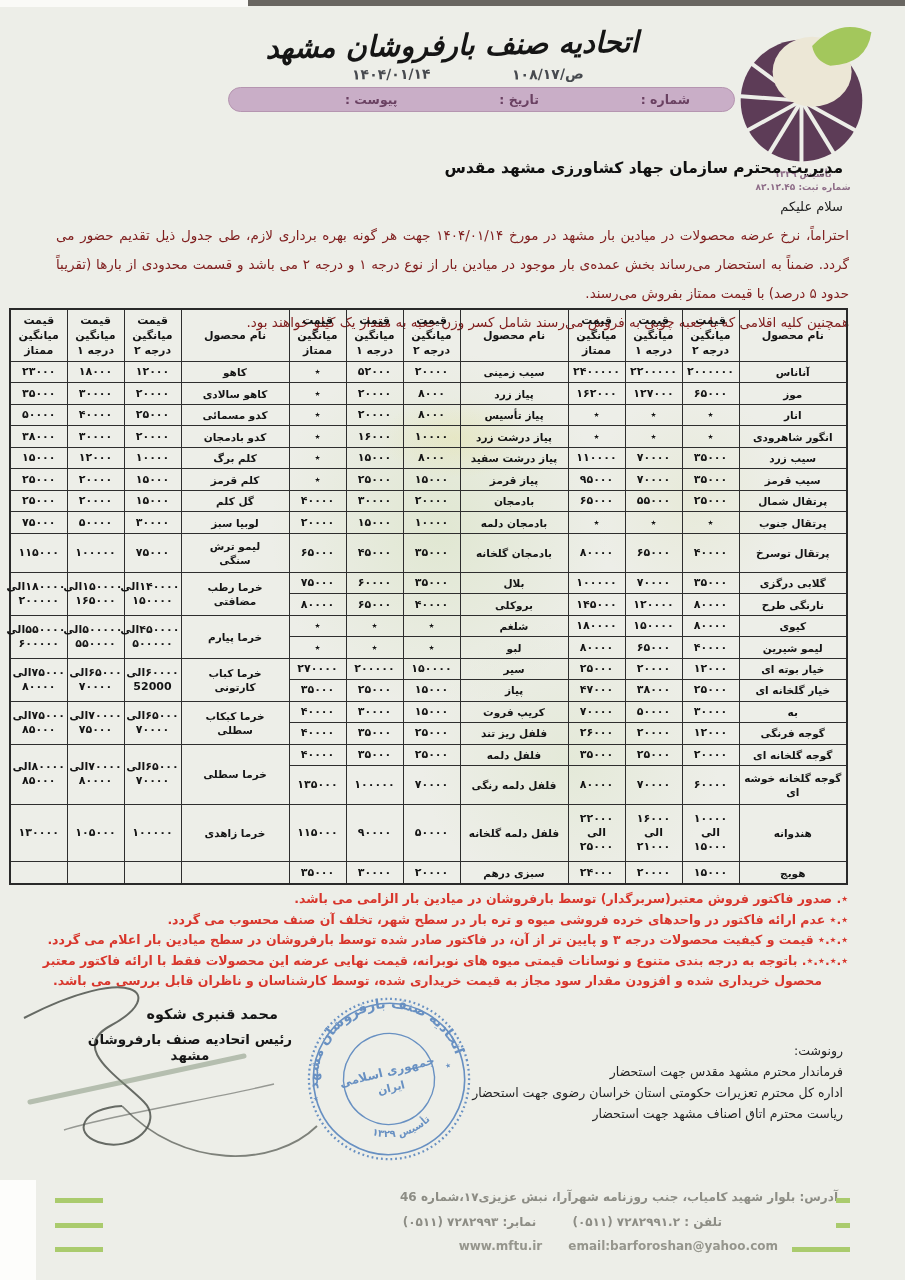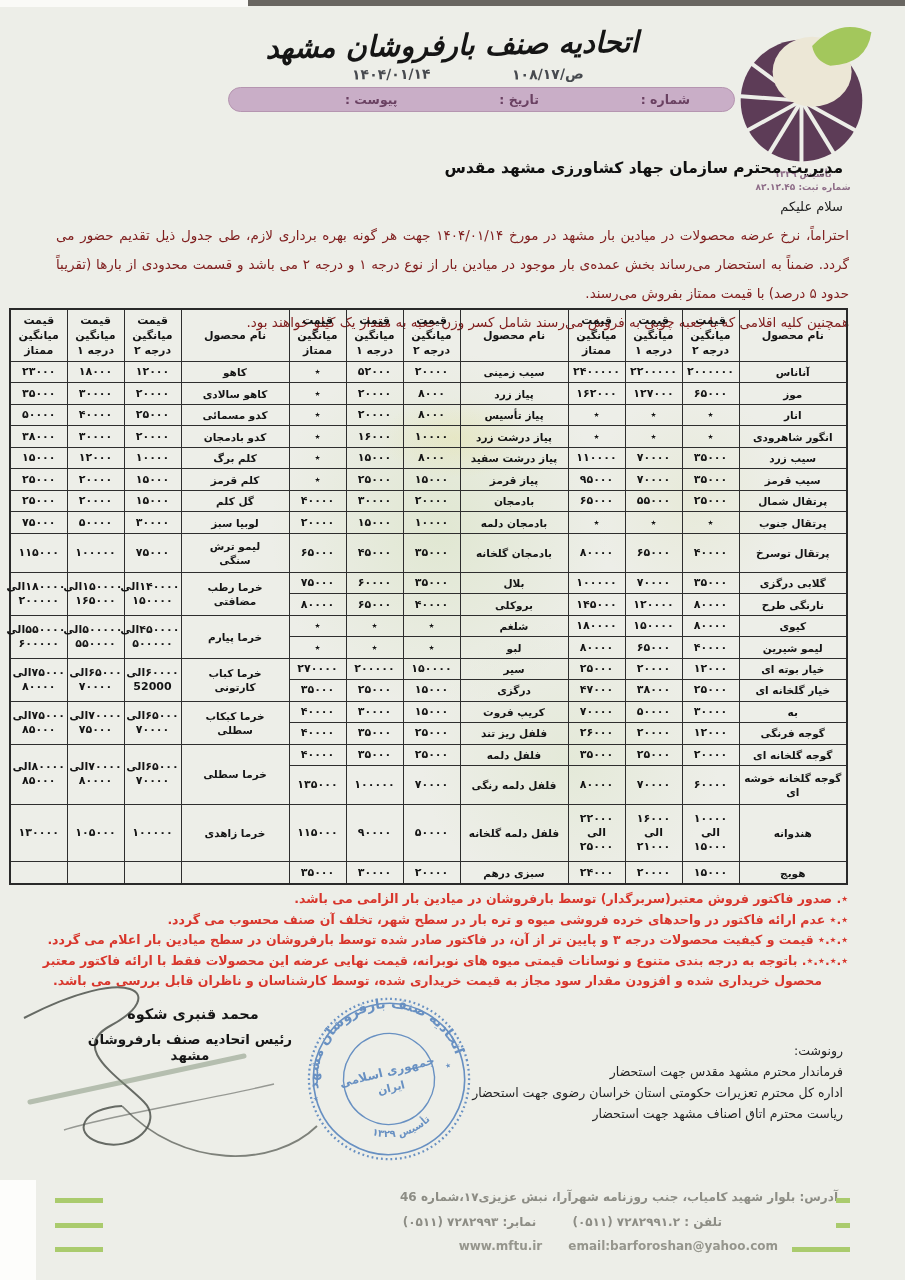"درگزی" td.prod { text: درگزی -> پیاز }
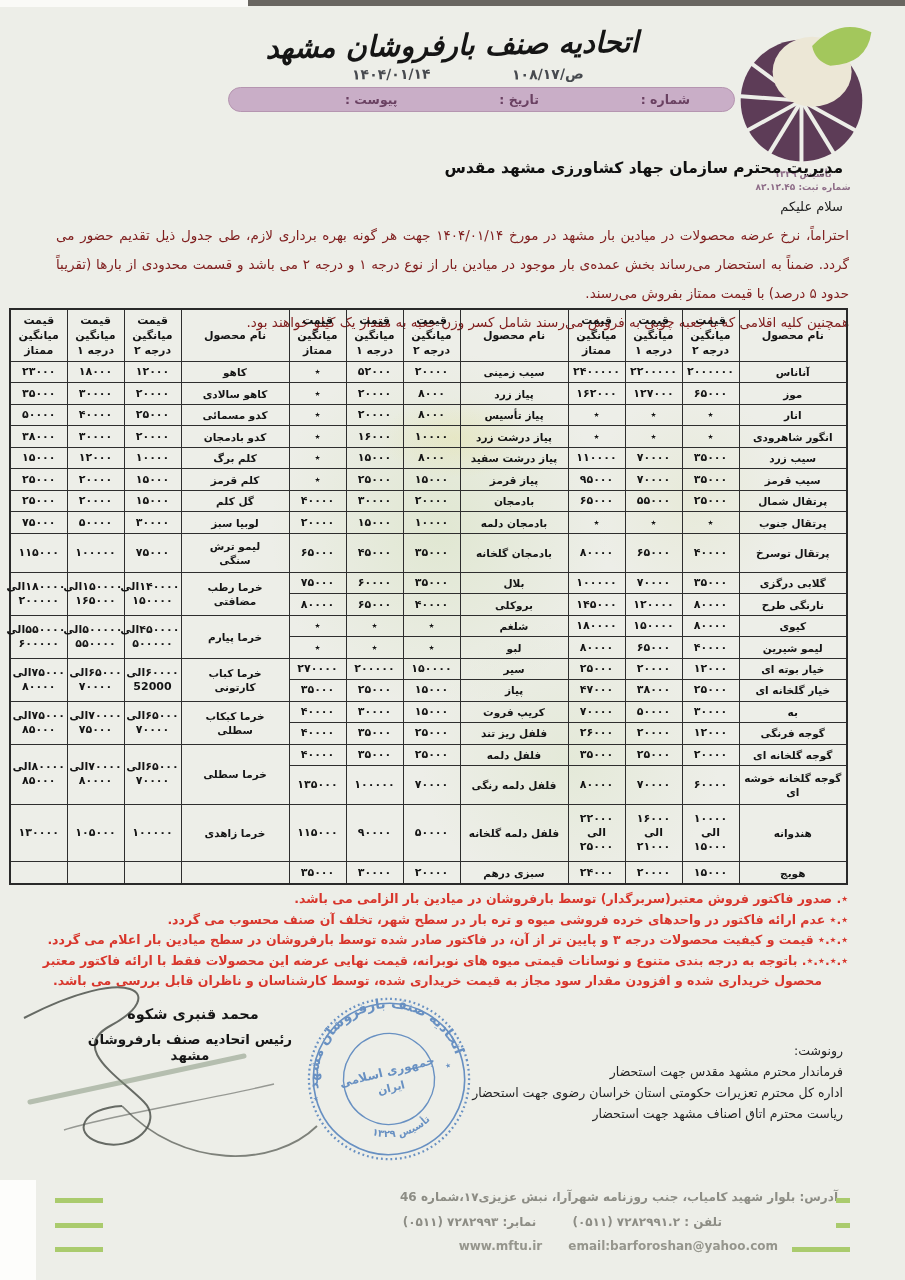"محمد قنبری شکوه" .sig-name { text-align: center -> right }
